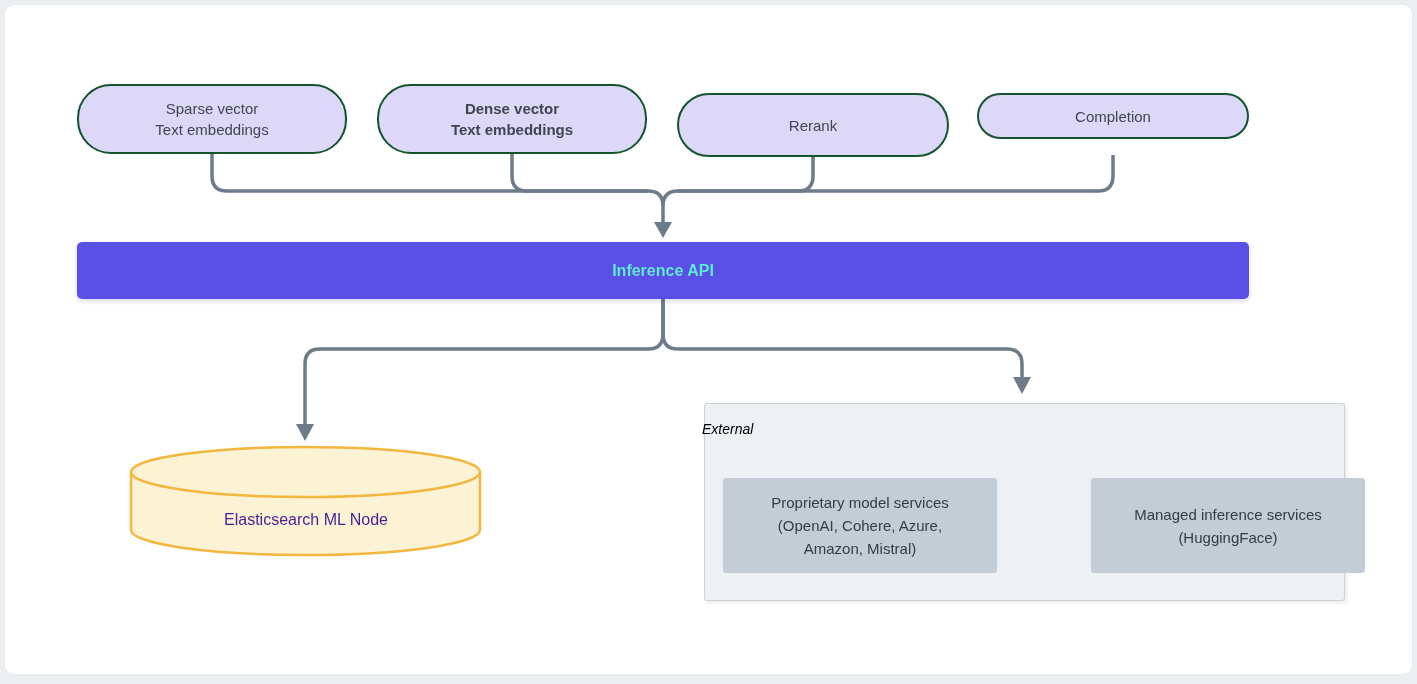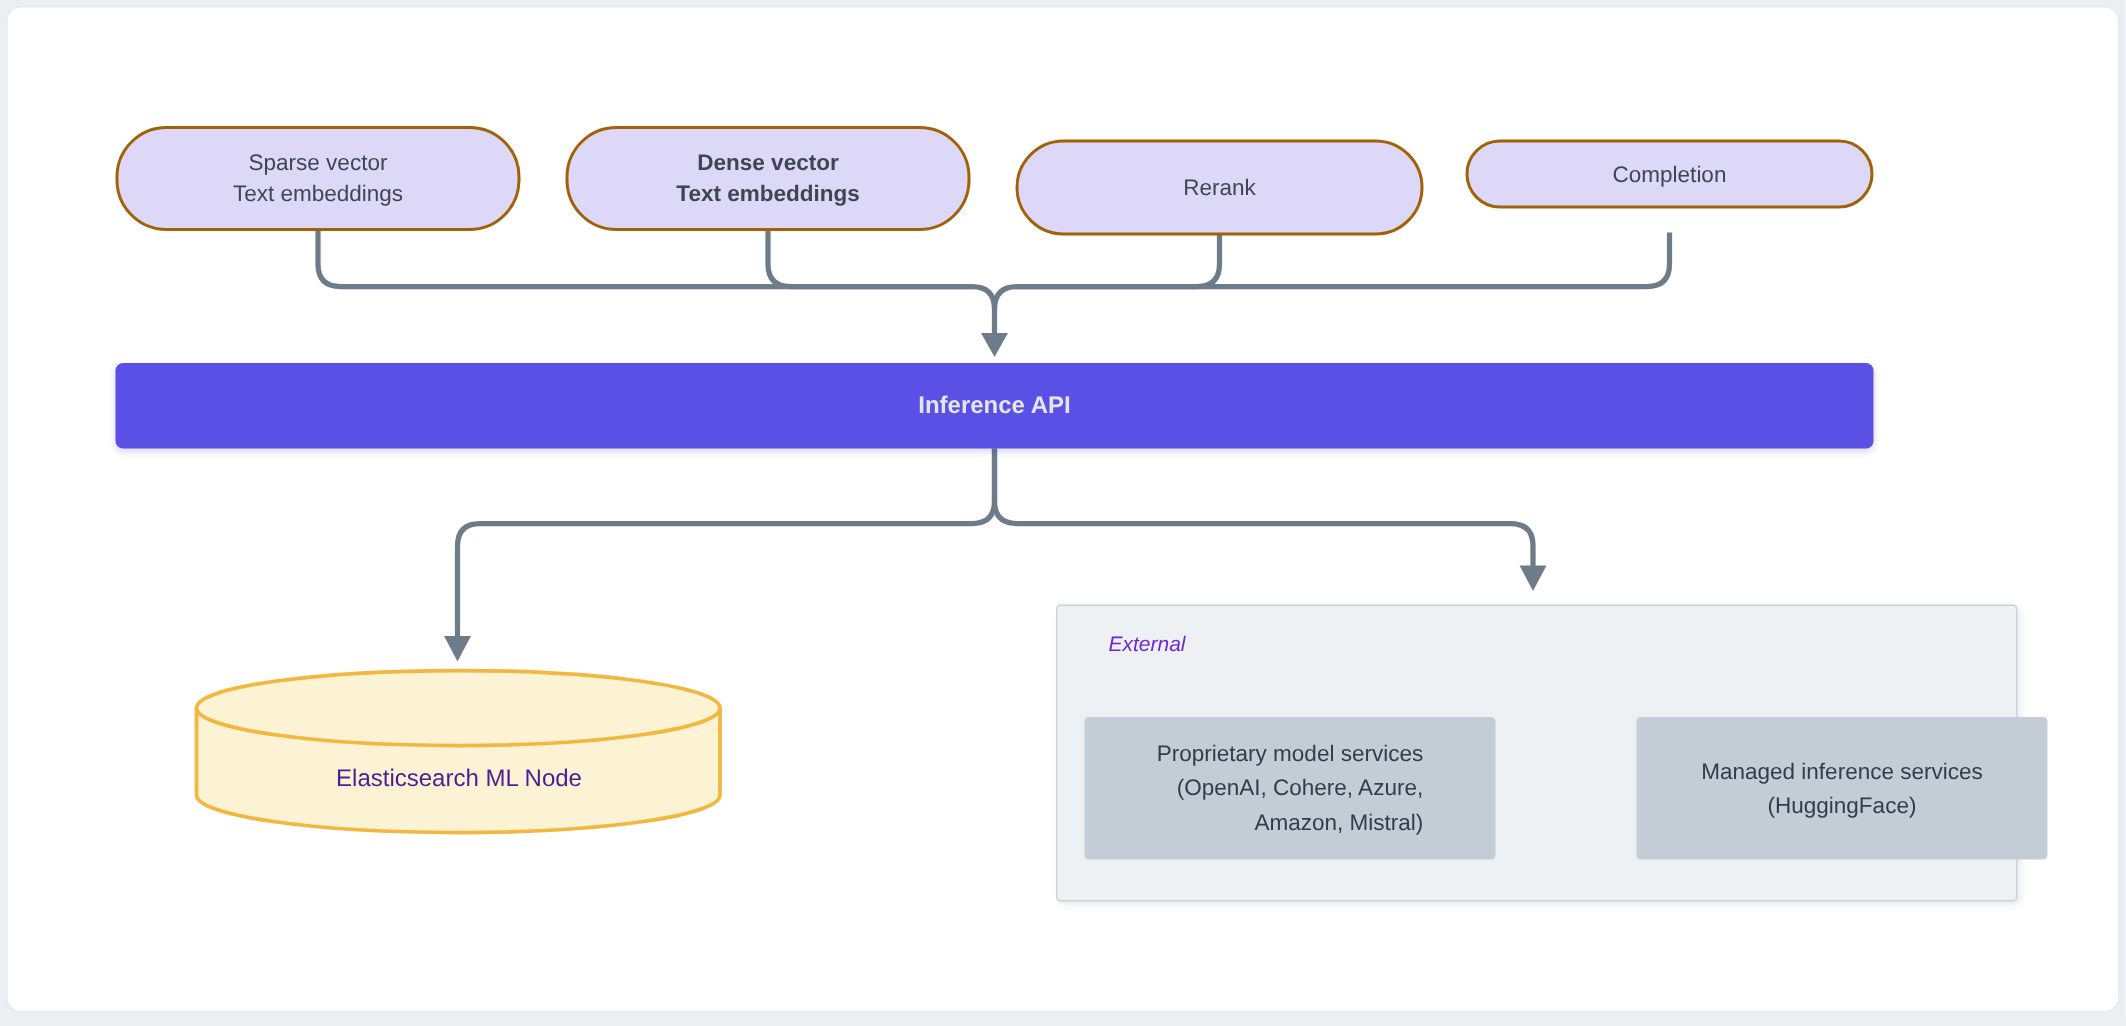"Sparse vector" .pill { border: 2px solid #a16207 -> 2px solid #14532d }
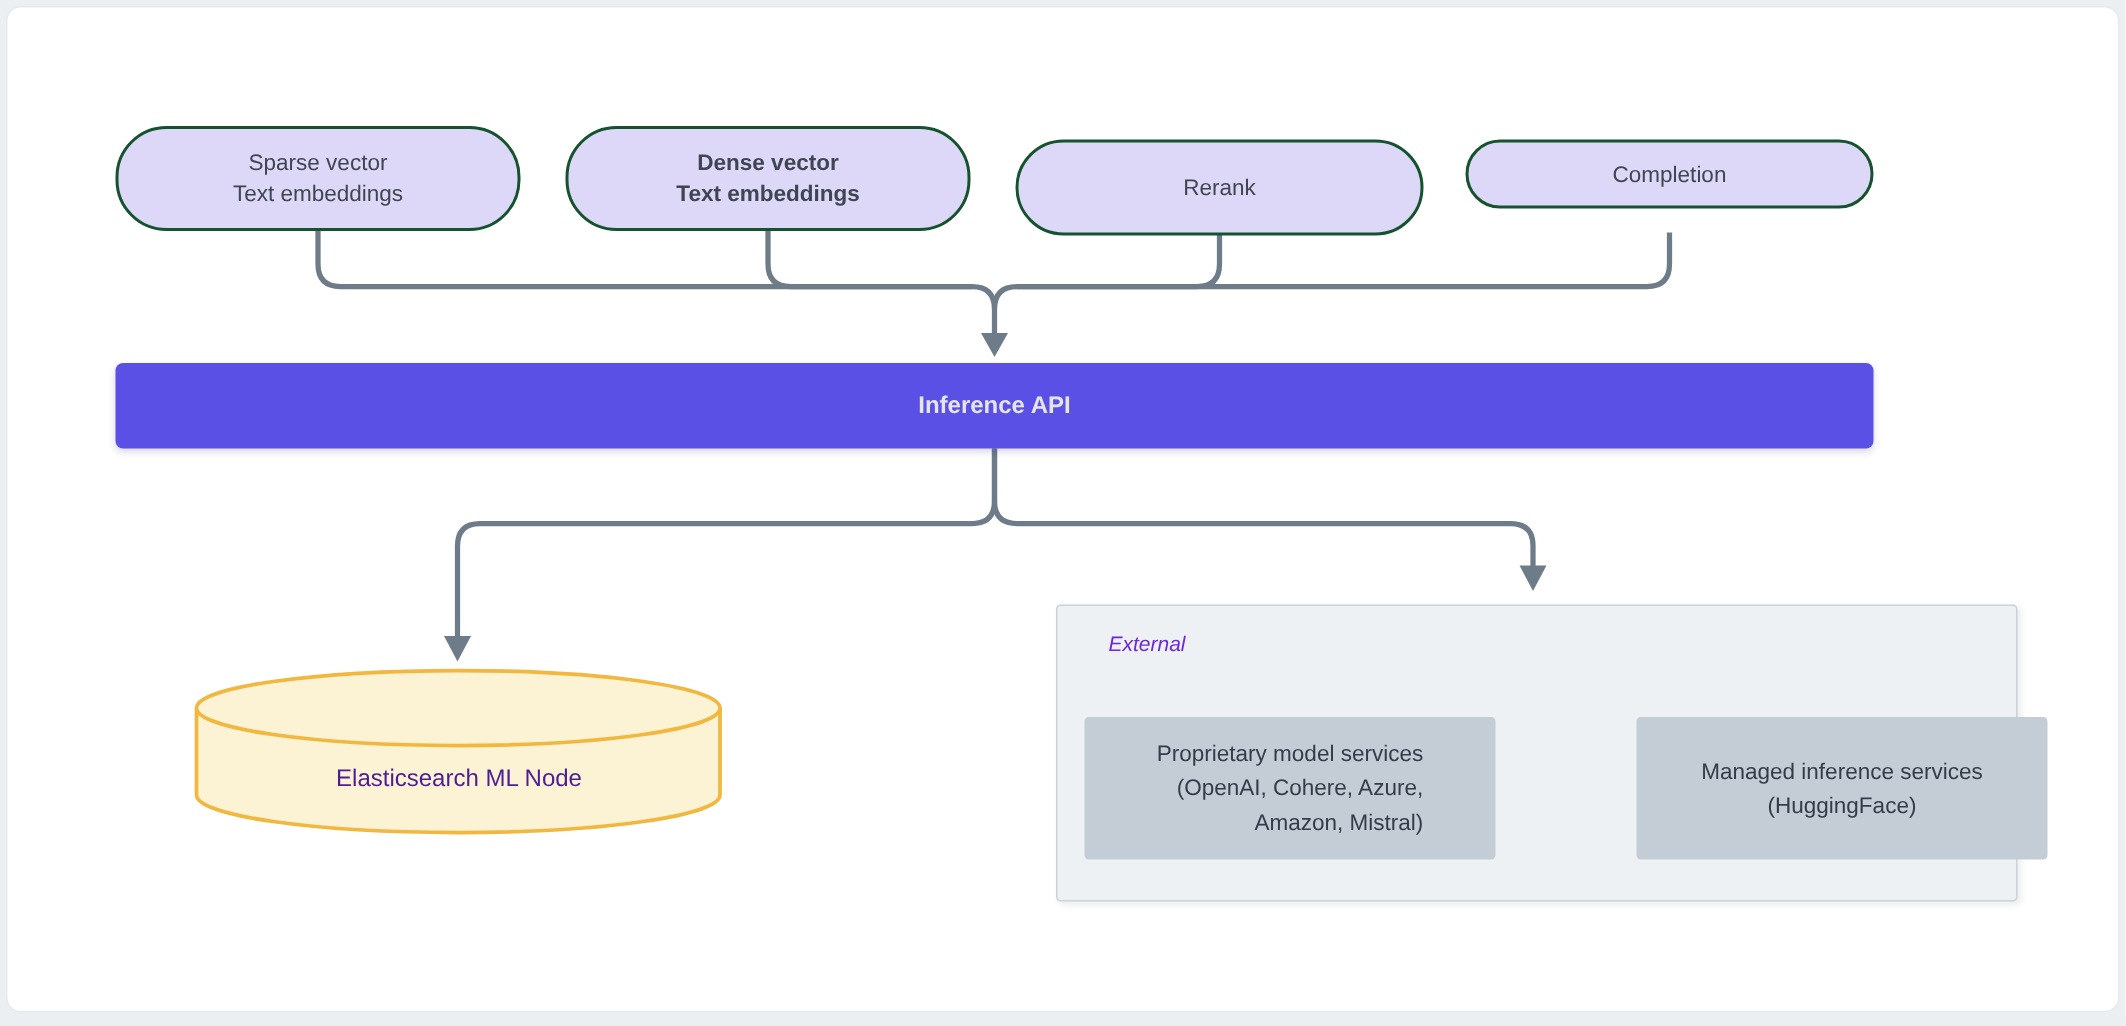"Inference API" .api-bar { color: #e5e5e5 -> #5eead4 }
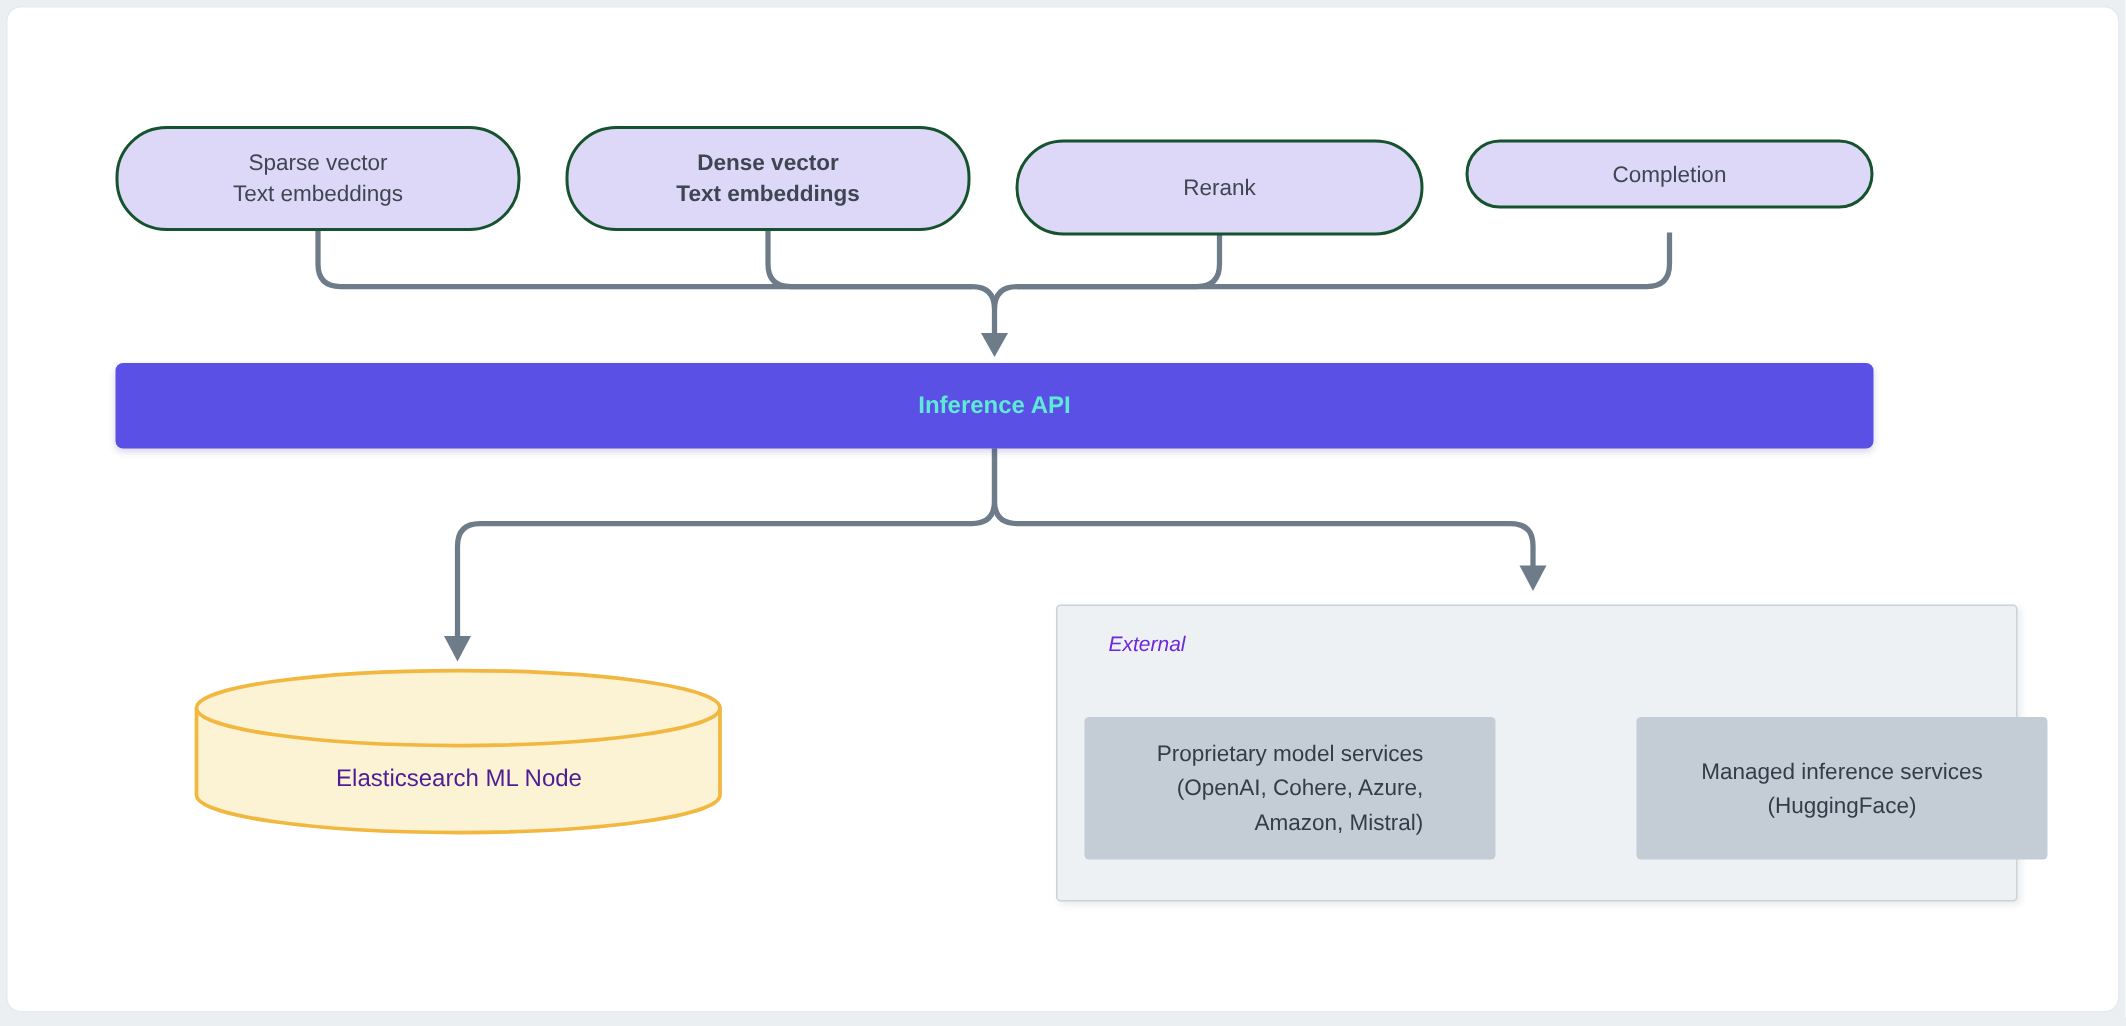"External" .external-label { color: #6d28d9 -> #000000; left: 739px -> 702px }
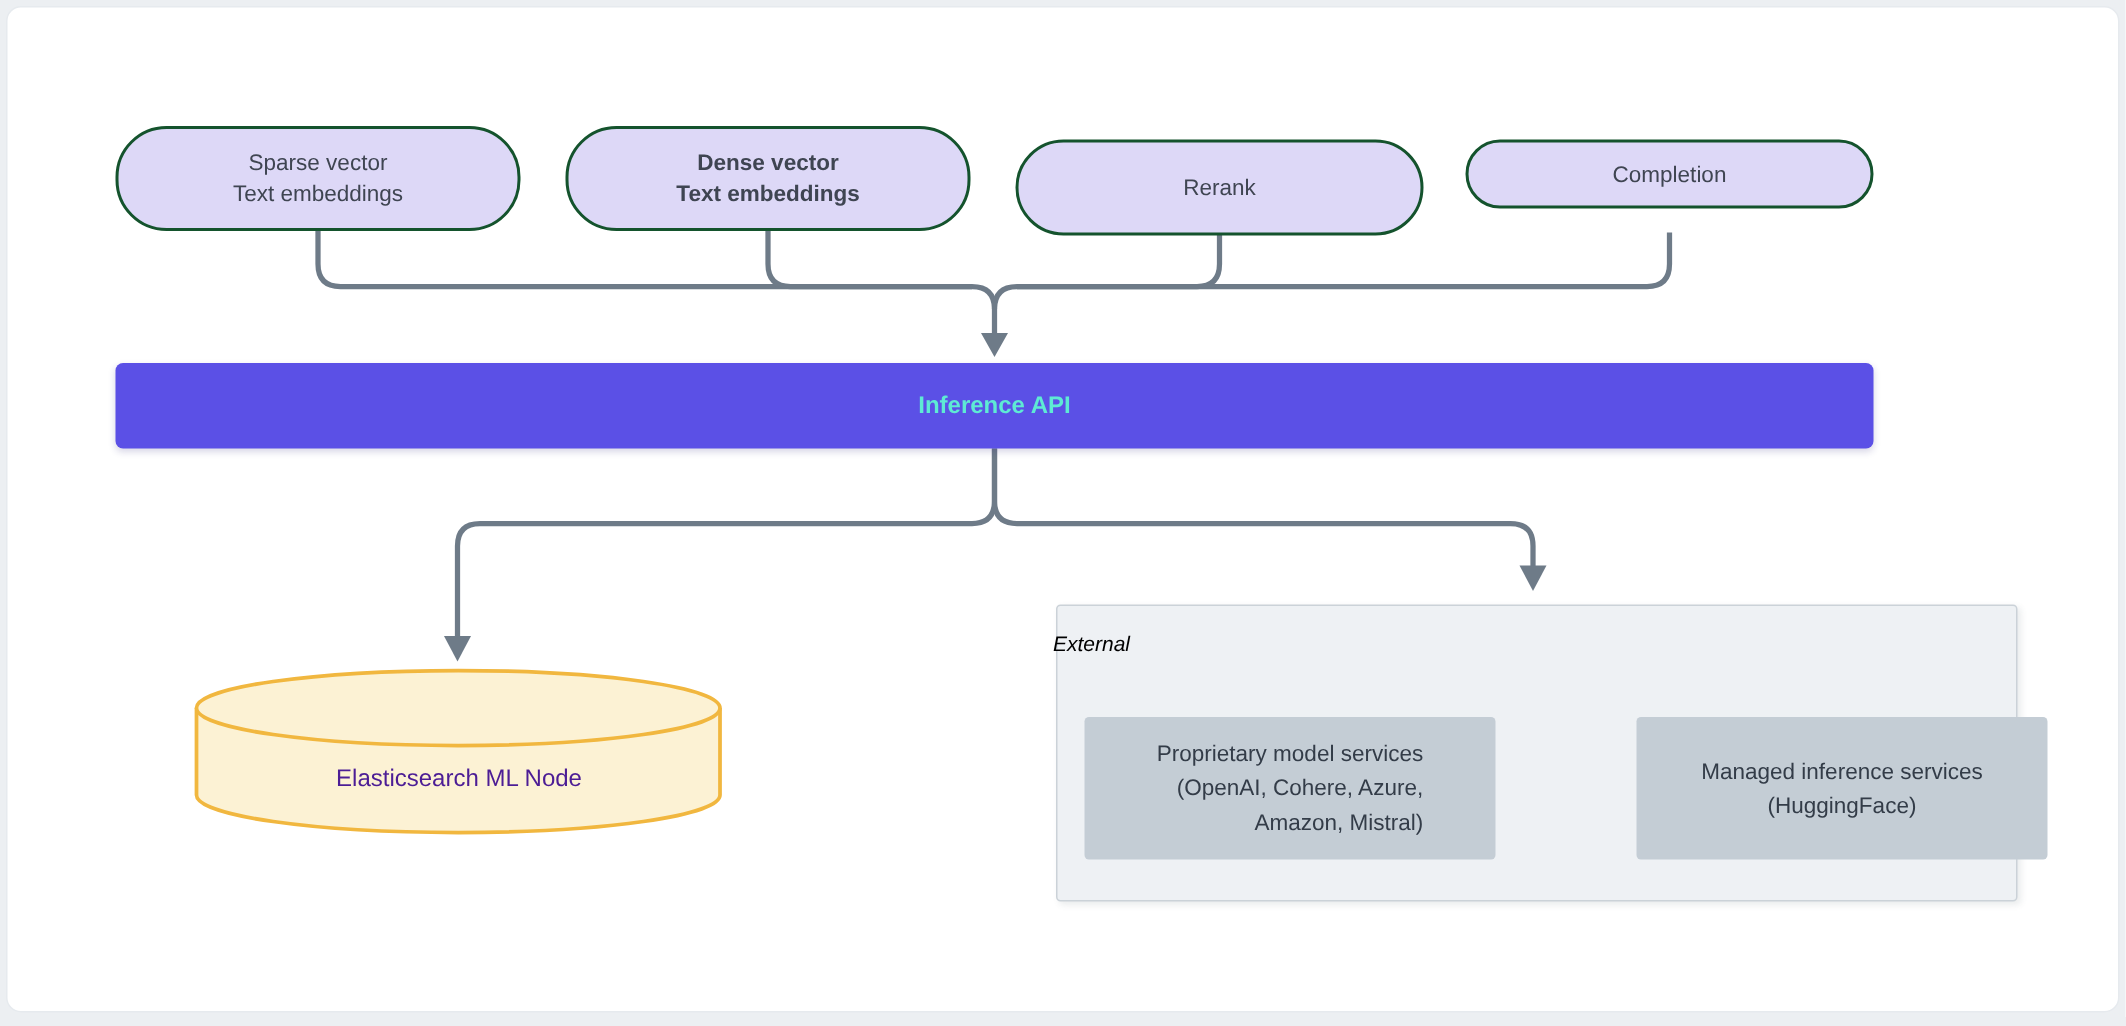"Proprietary model services" .service-1 { text-align: right -> none }
